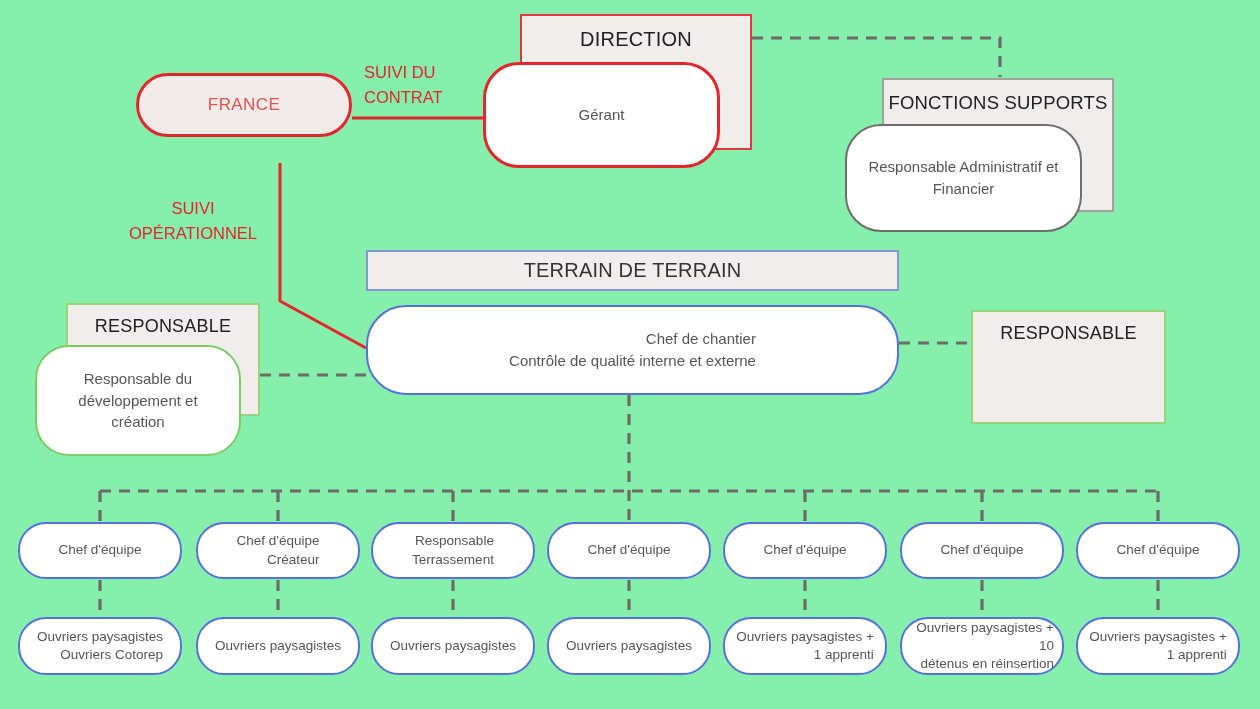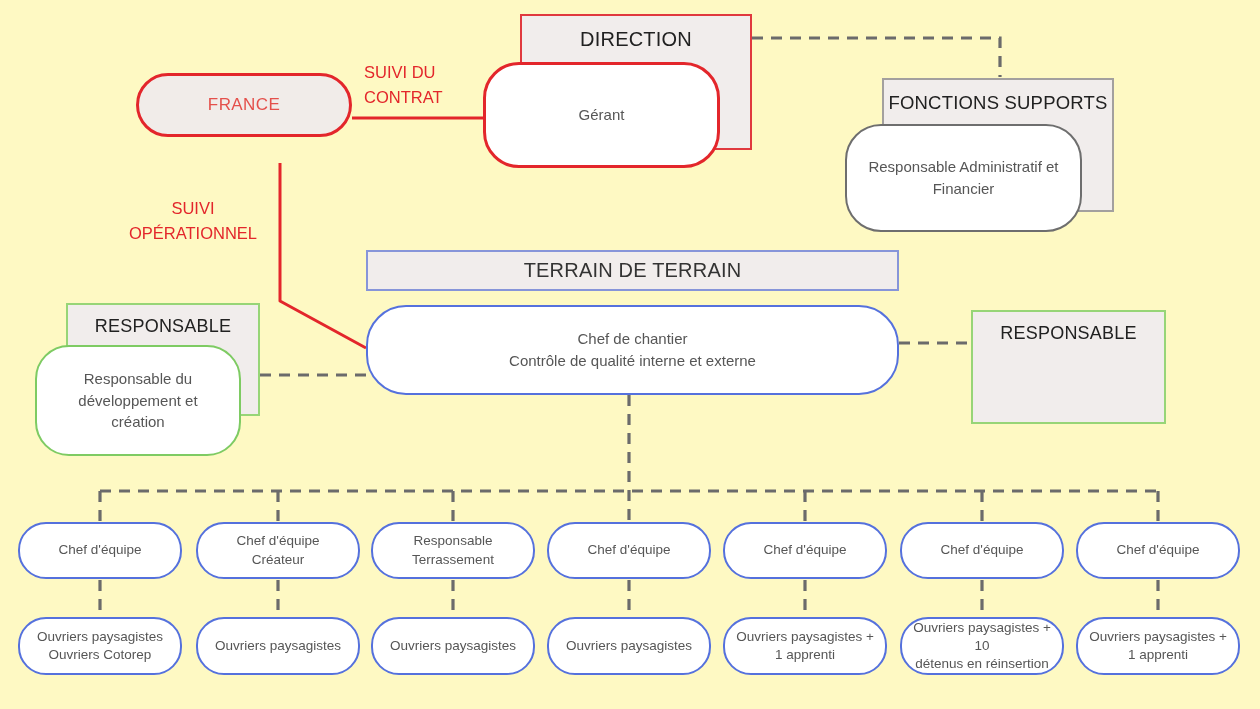"DIRECTION" .canvas { background: #fef9c3 -> #86efac }
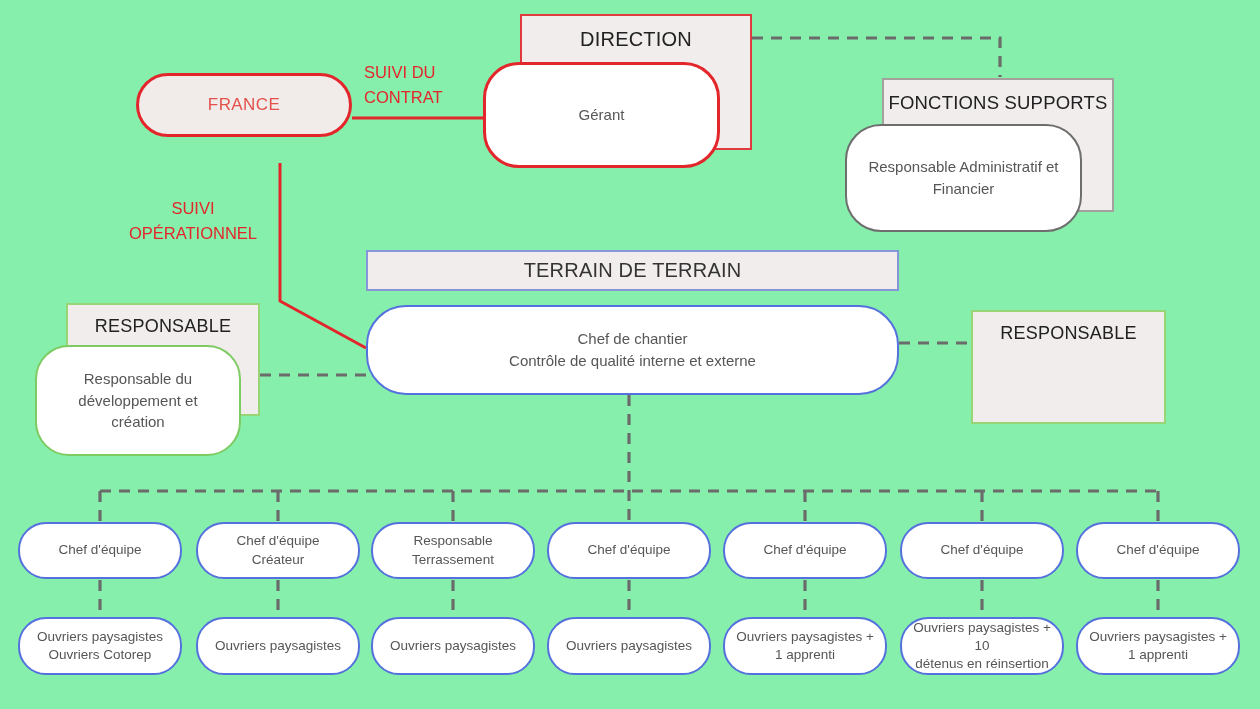"Chef de chantier" .pill.blue { text-align: none -> right }
